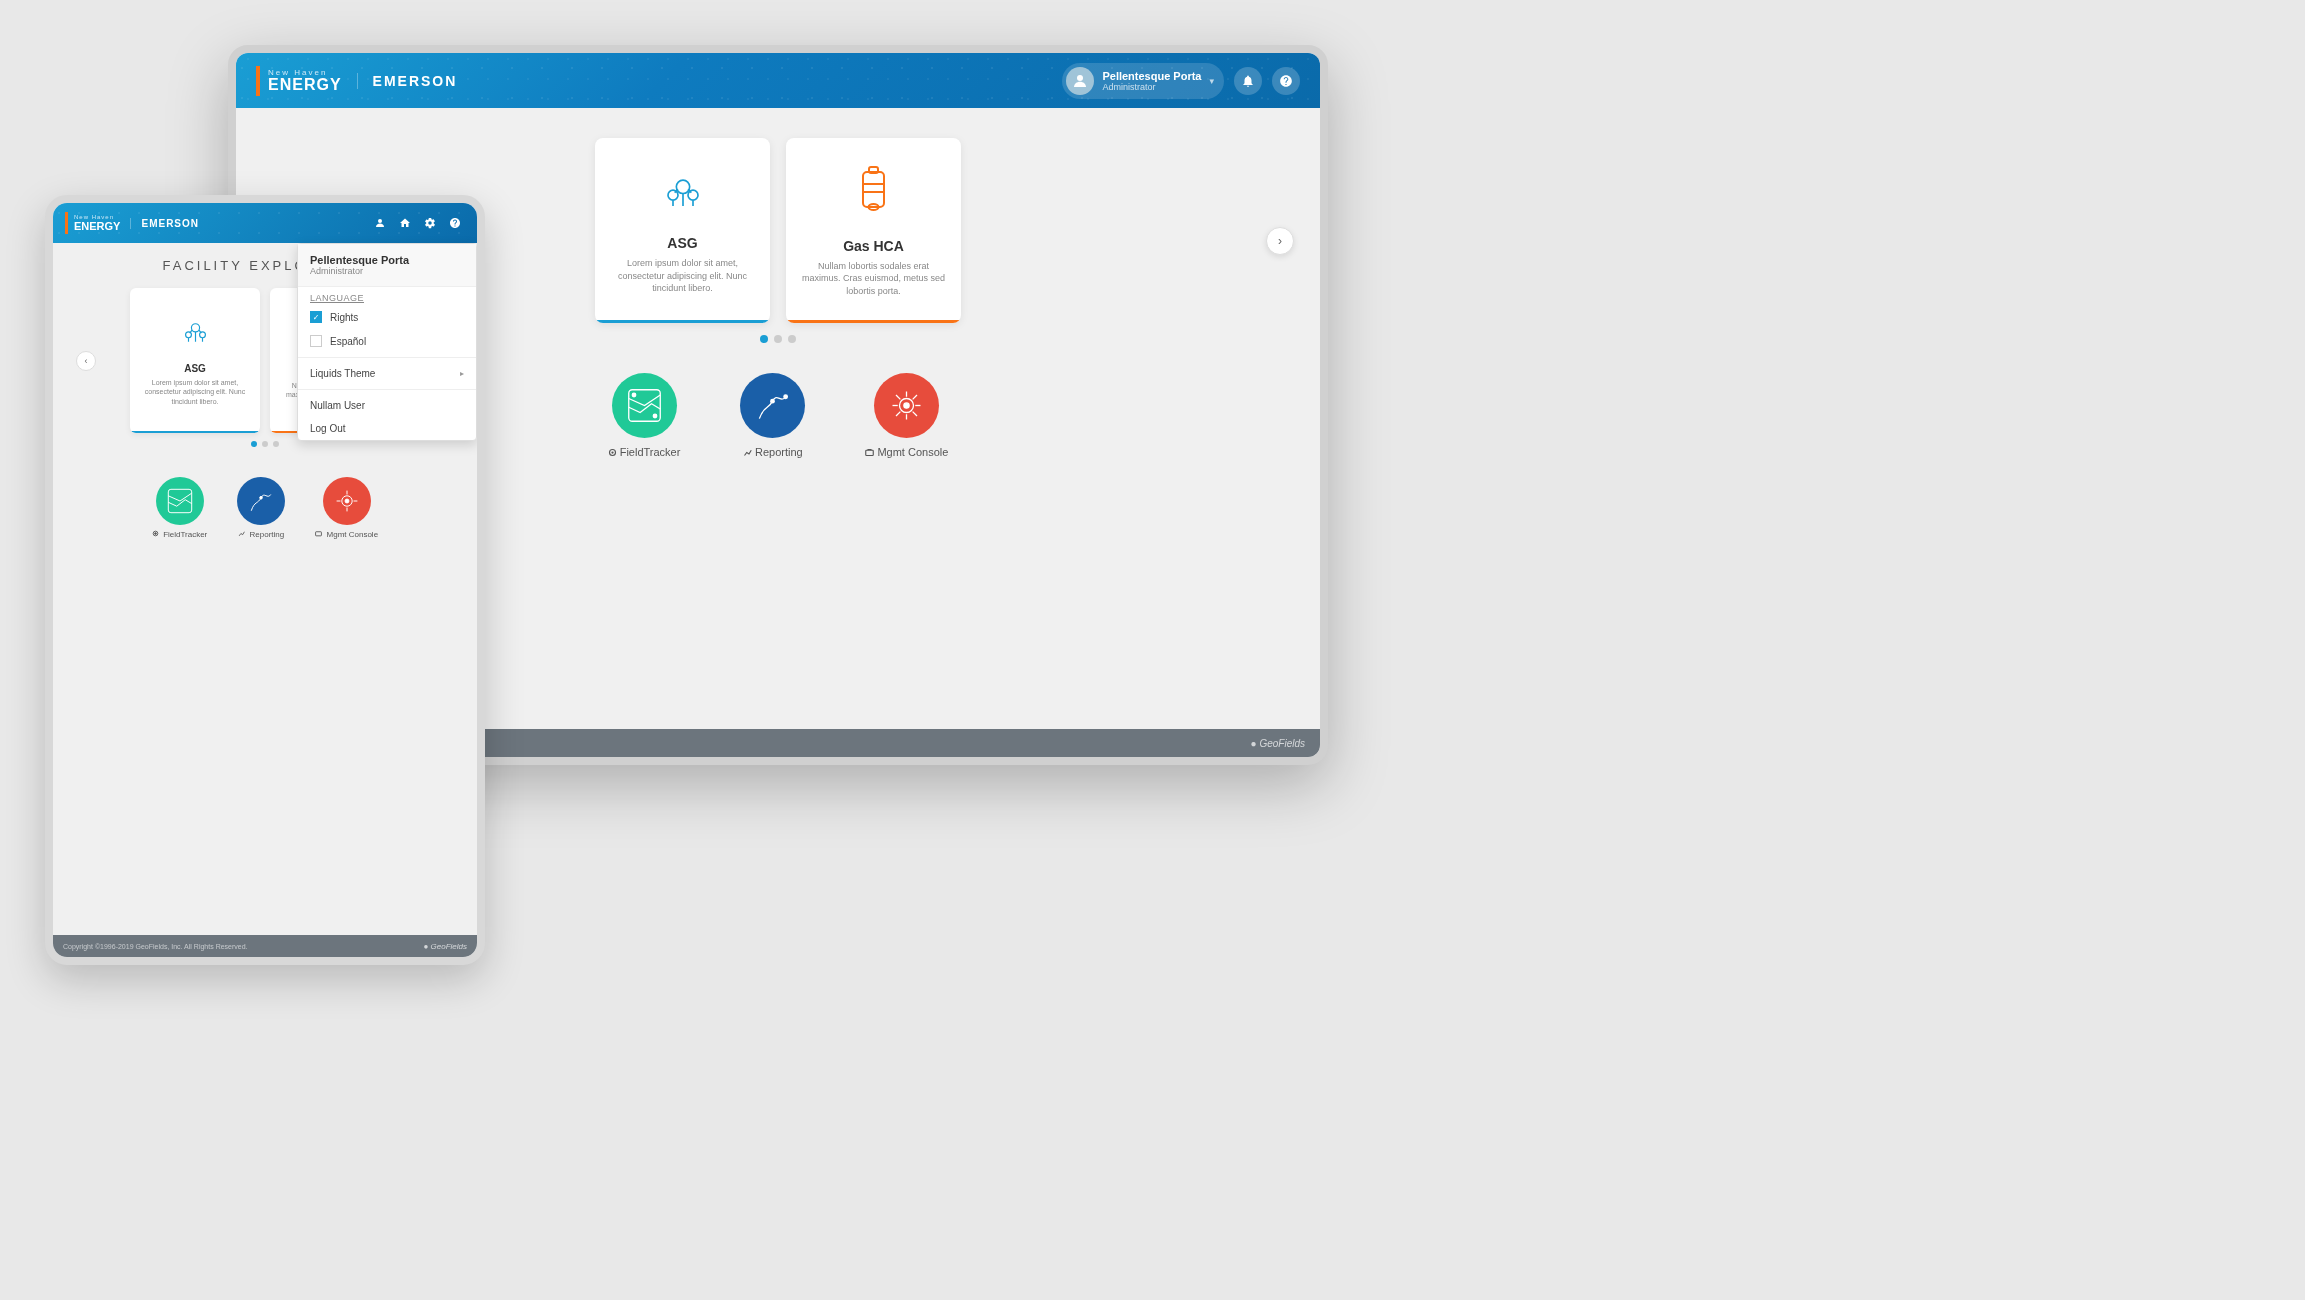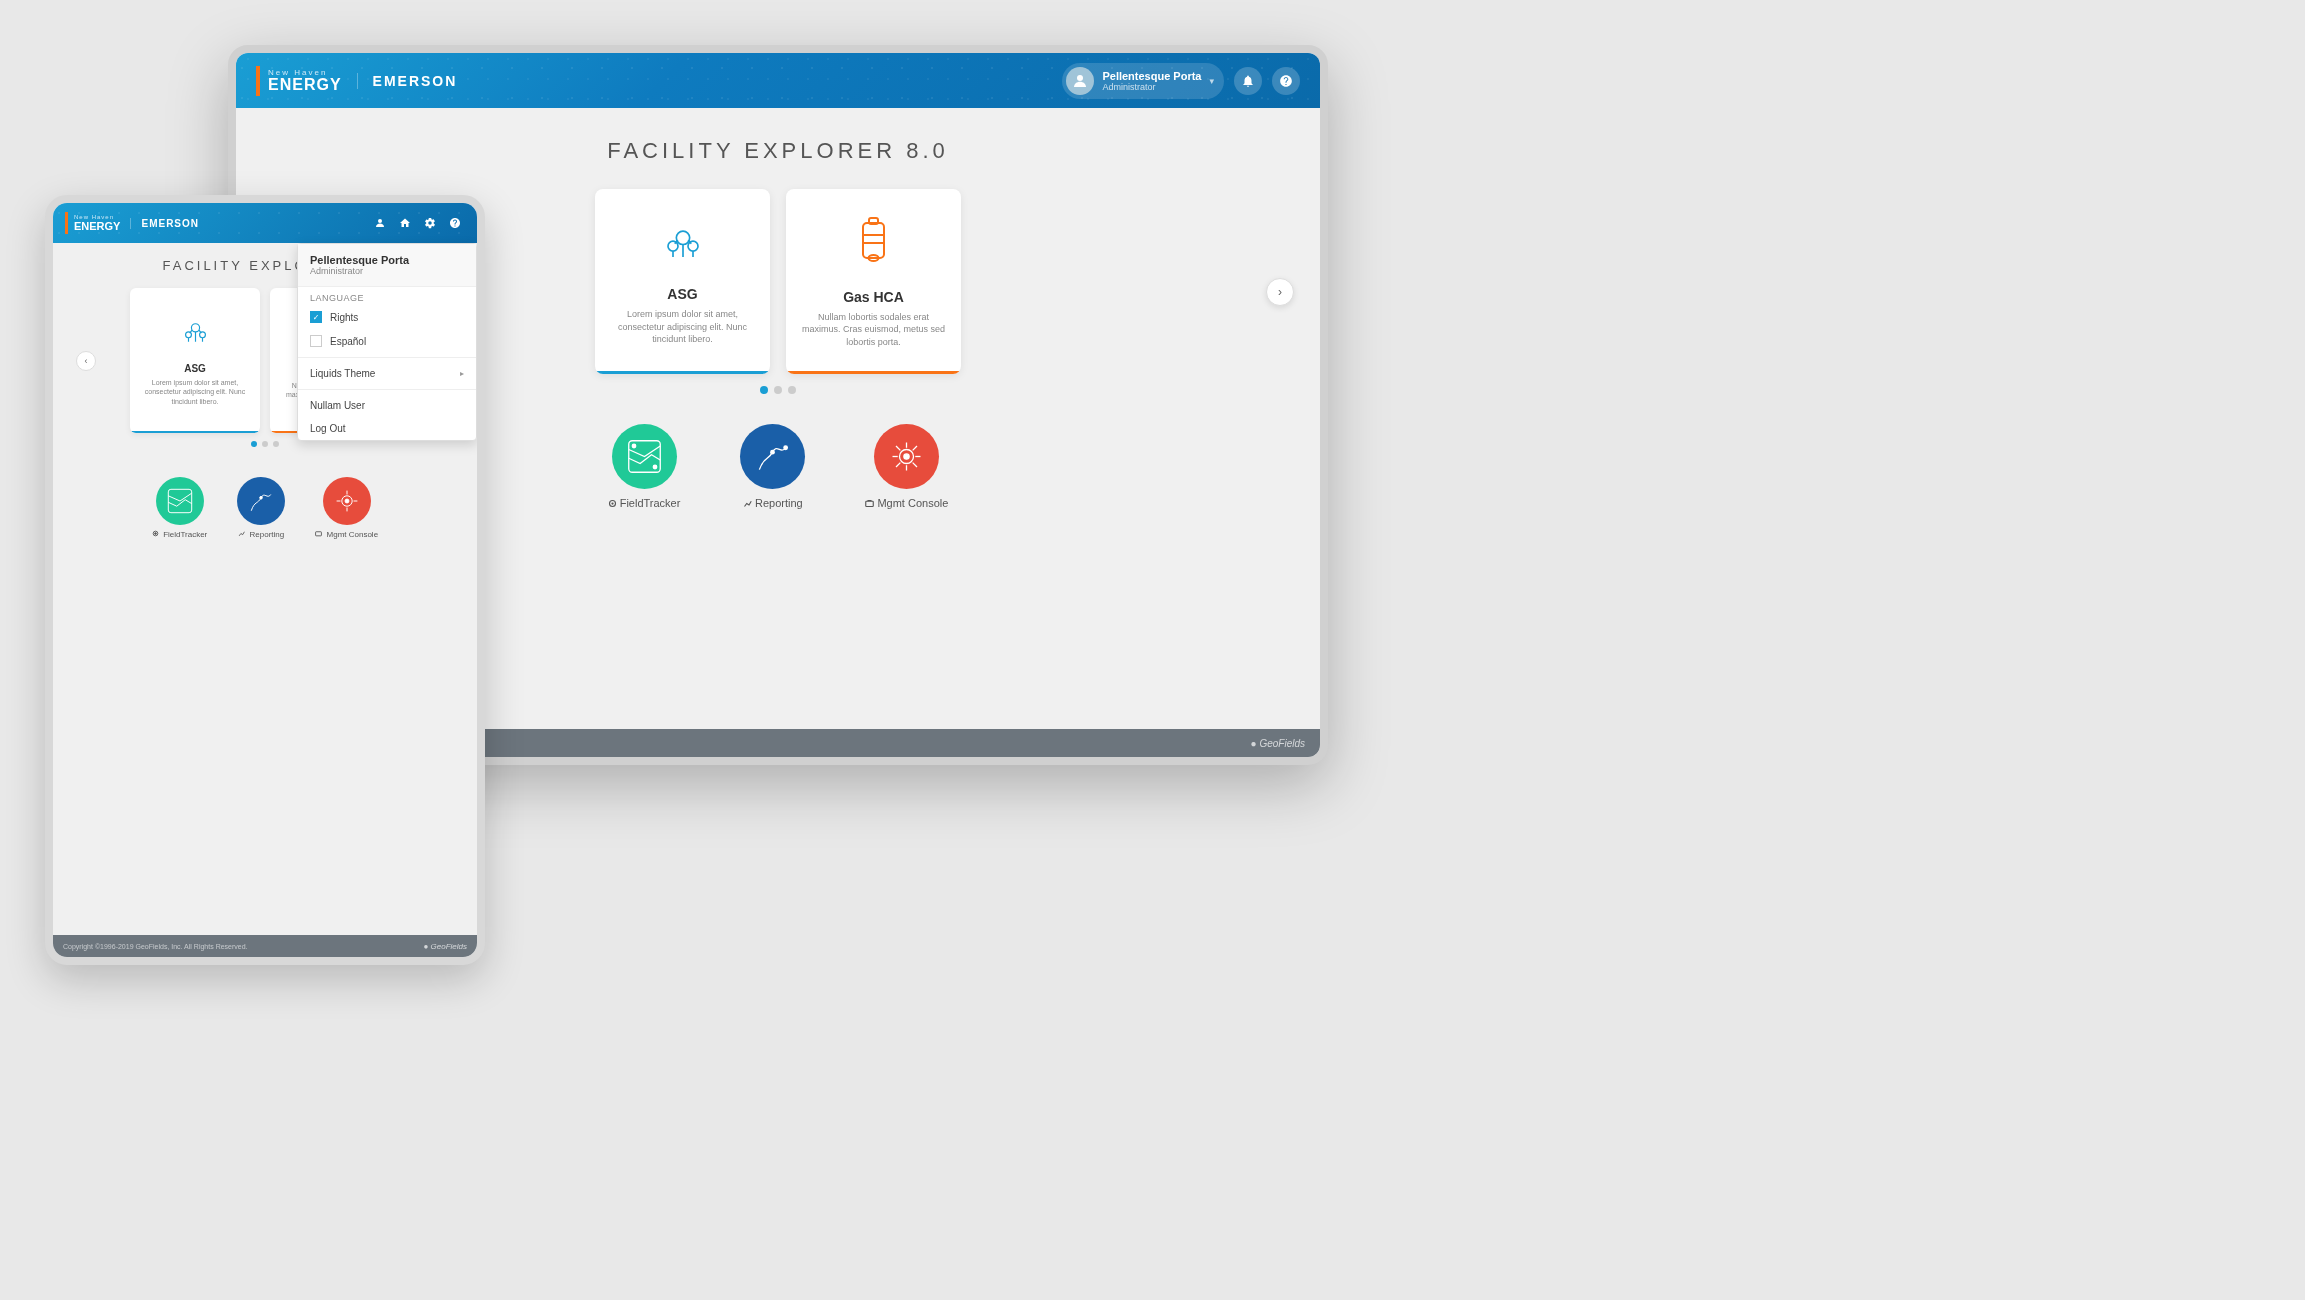"FACILITY EXPLORER 8.0" div.page-title { html: <div>FACILITY EXPLORER 8.0</div> -> none }
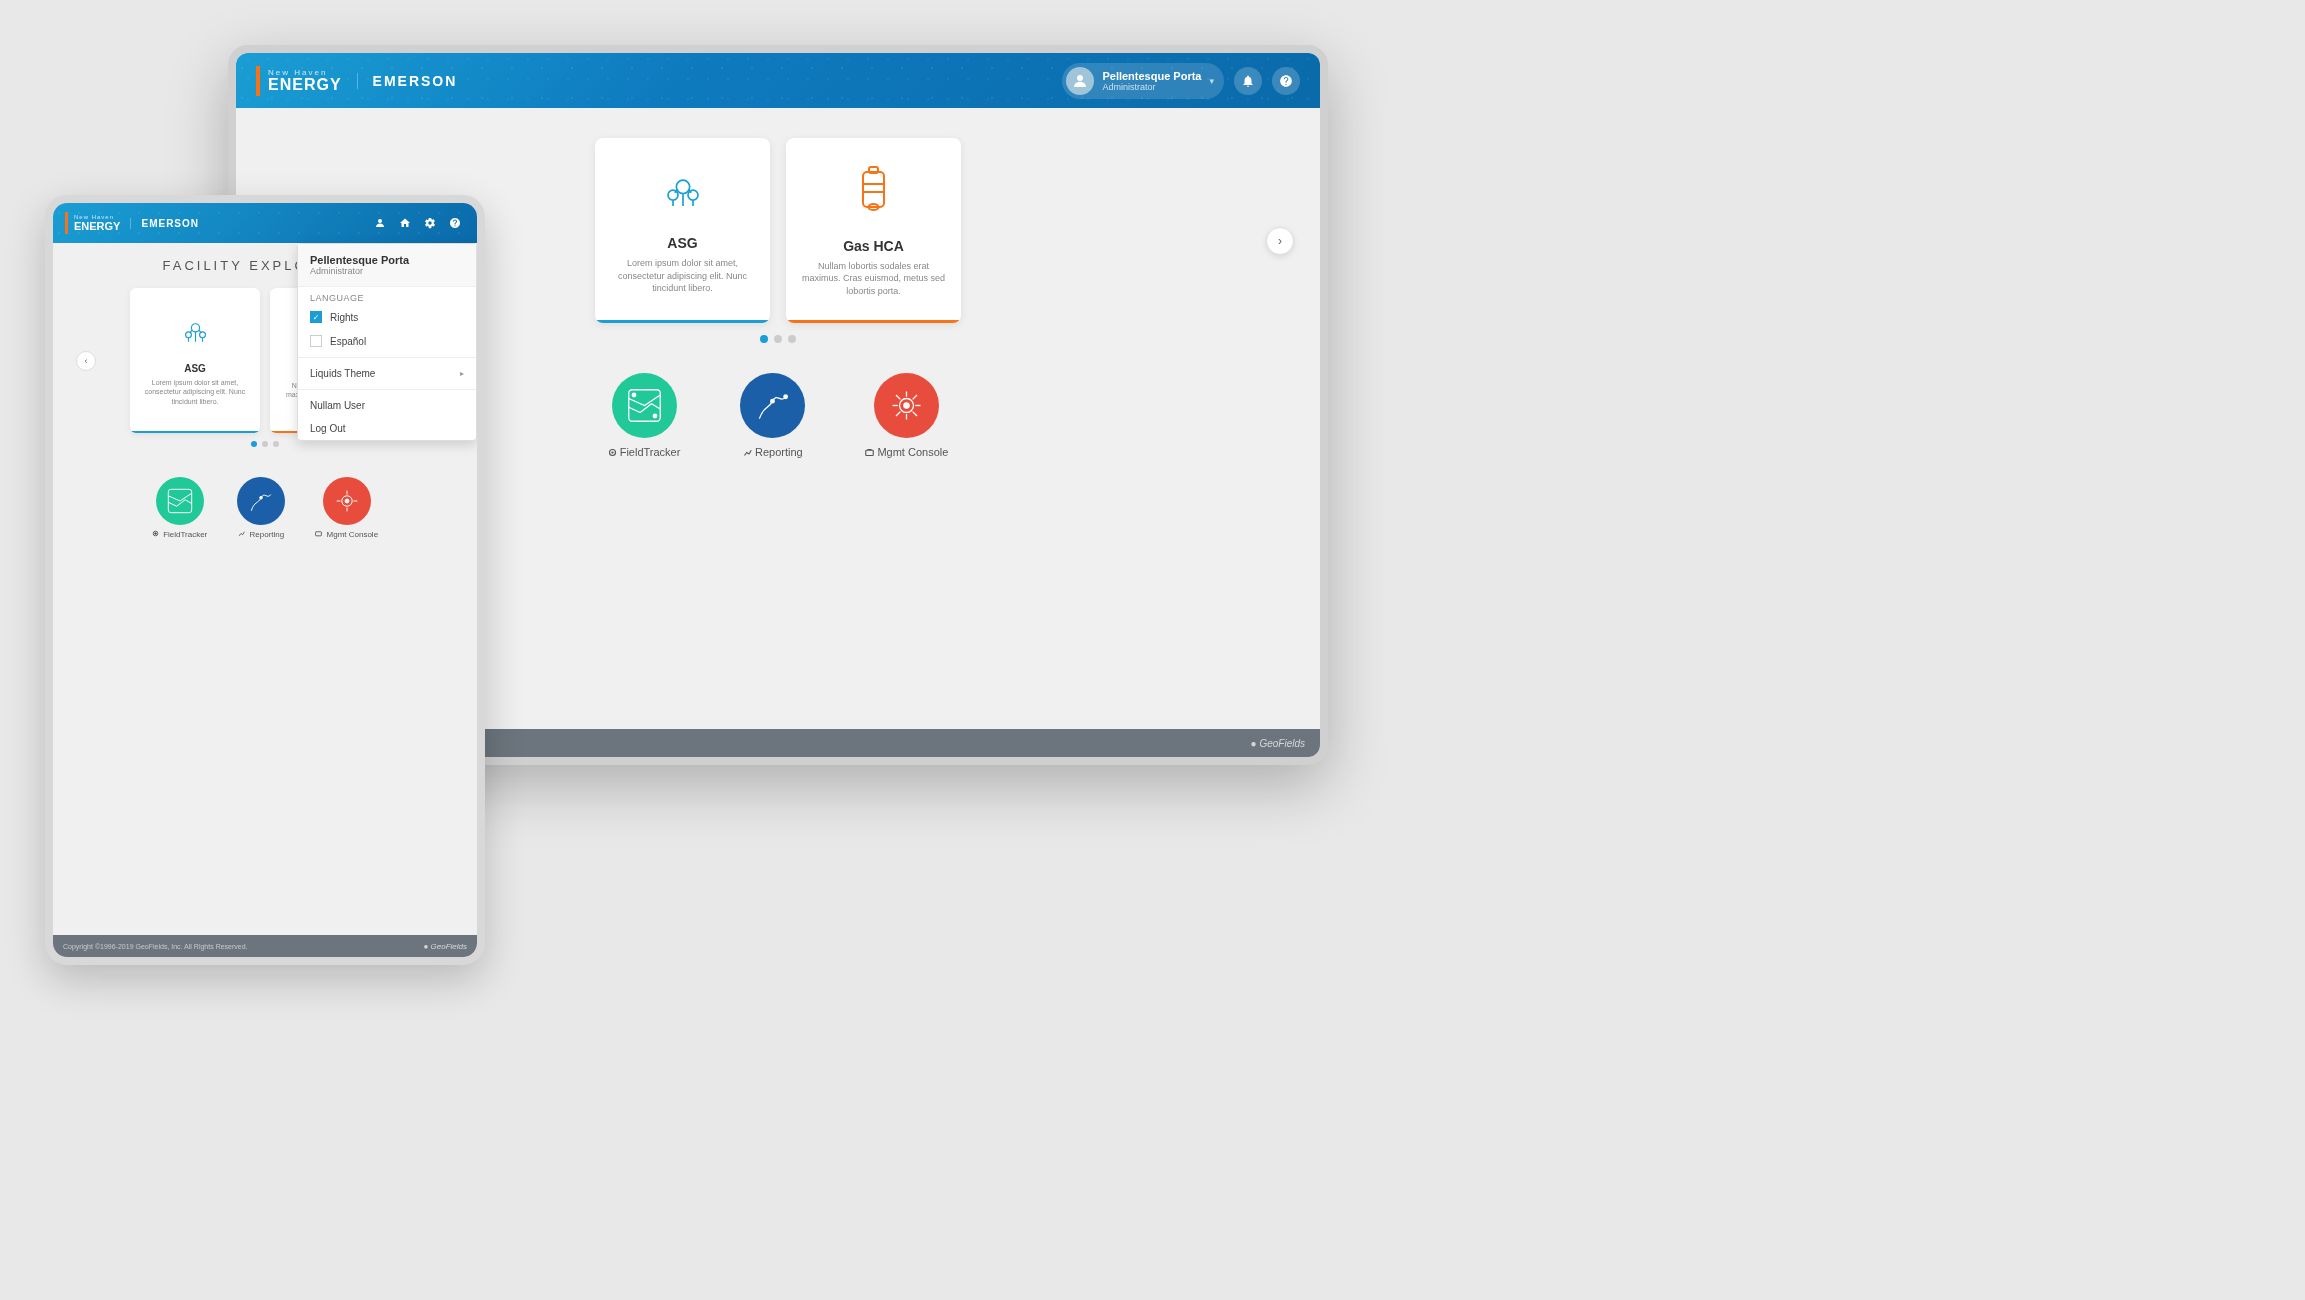"LANGUAGE" .dropdown-section-label { text-decoration: none -> underline }
